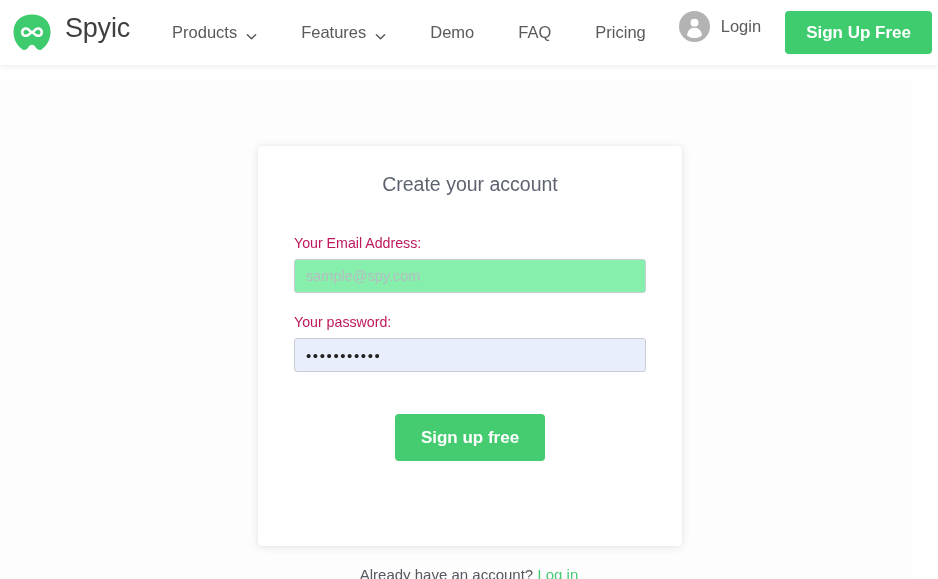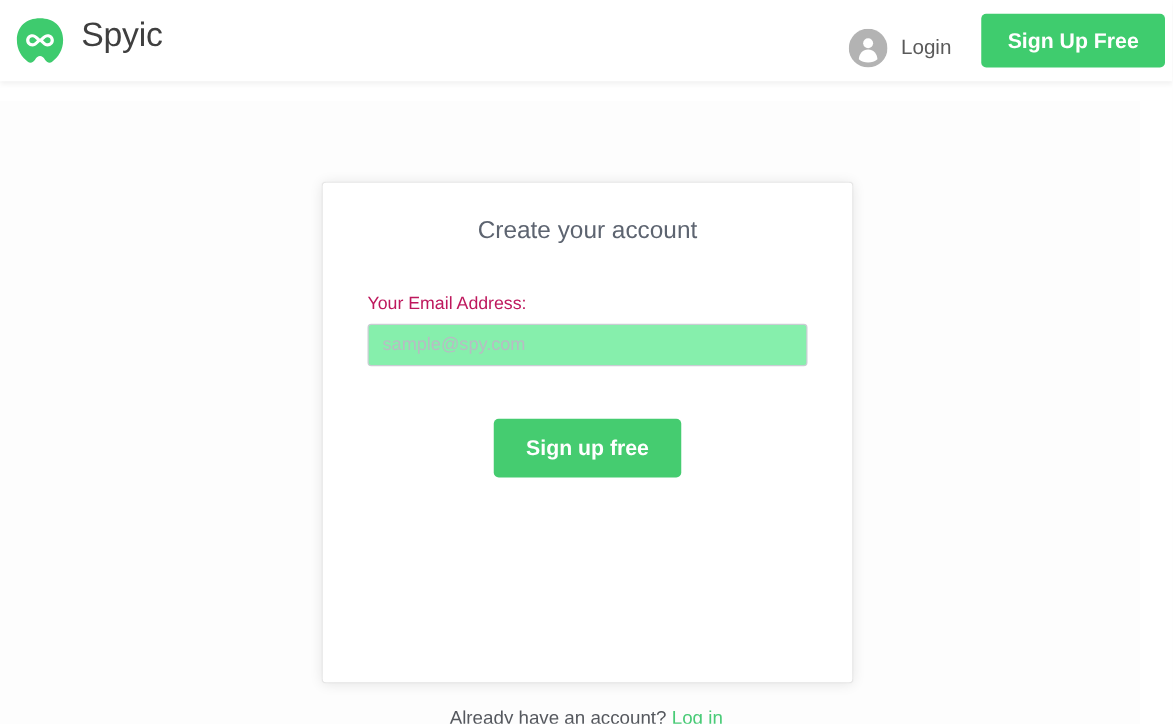"Products" nav.main-nav { html: none -> <nav> <a> <span>Products</span> <span> <svg> <path></path> </svg> </span> </a> <a> <span>Features</span> <span> <svg> <path></path> </svg> </span> </a> <a> <span>Demo</span> </a> <a> <span>FAQ</span> </a> <a> <span>Pricing</span> </a> </nav> }
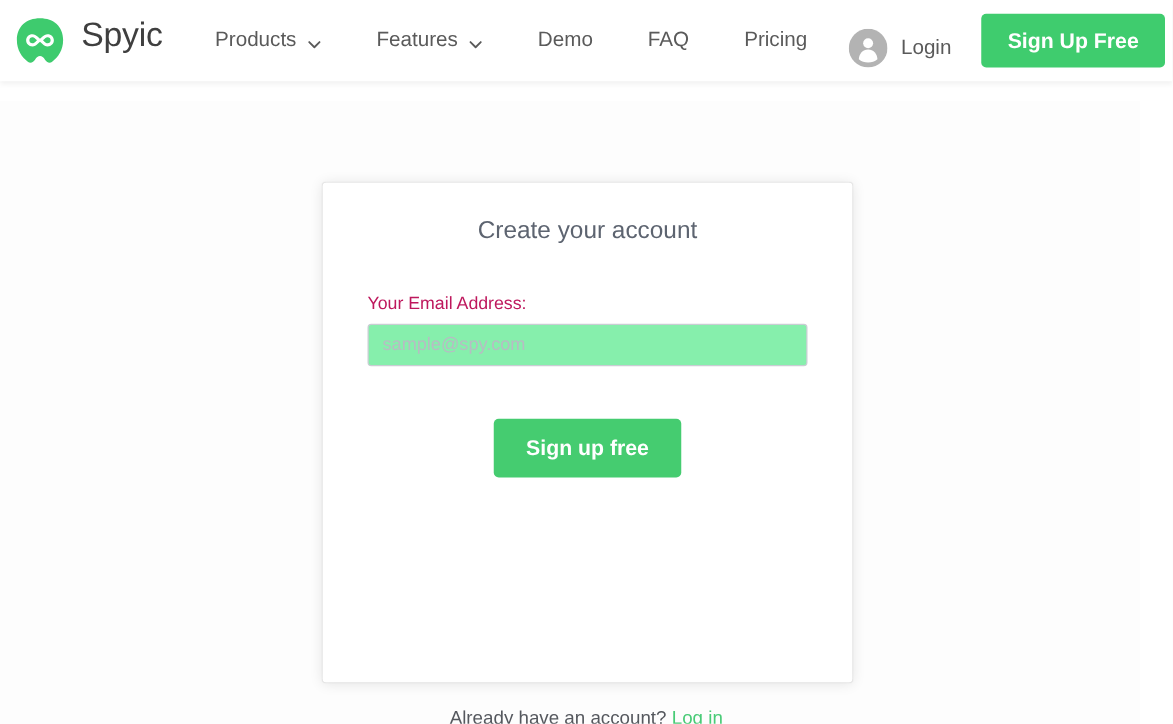"Login" .header-right { align-items: flex-end -> flex-start }
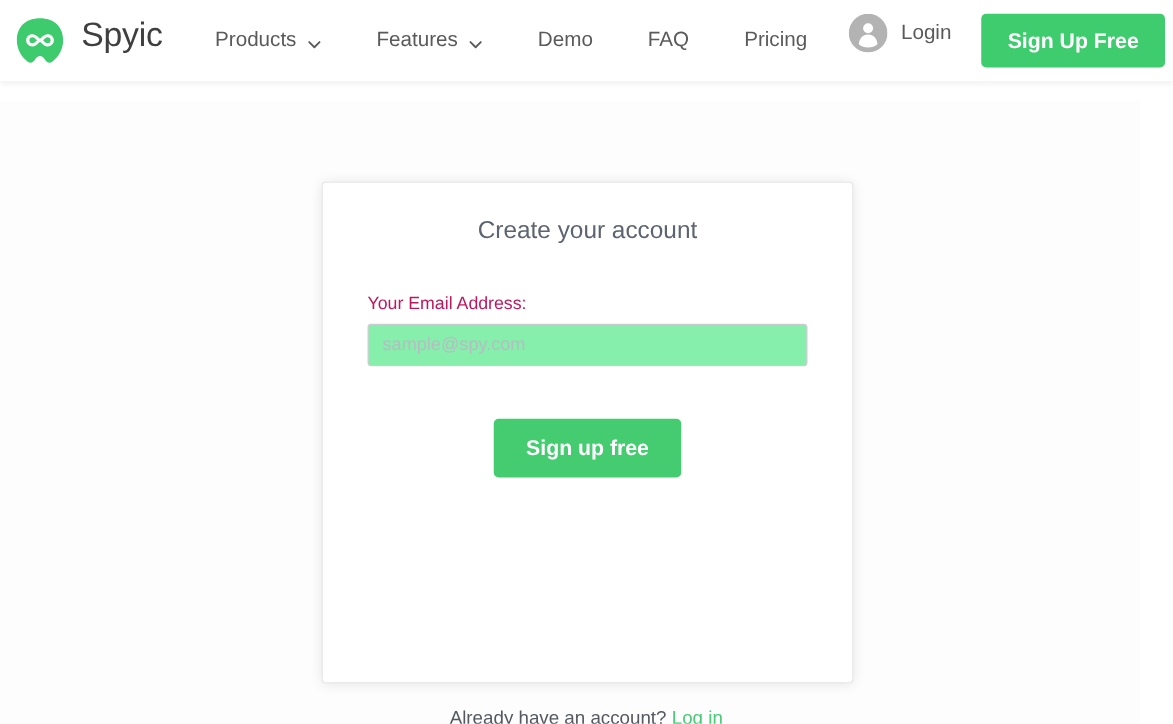"Your password:" div.field-group-password { html: none -> <div> <label>Your password:</label> <input> </div> }
